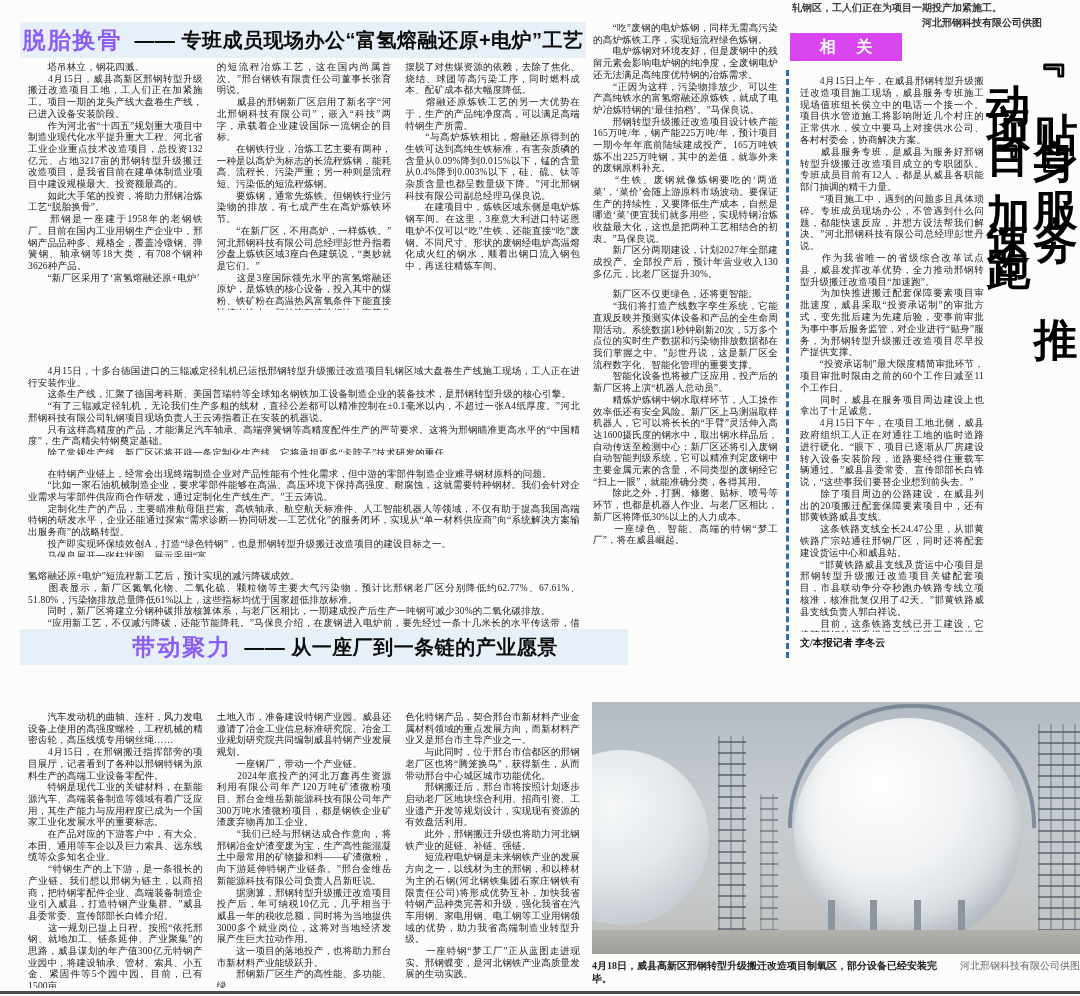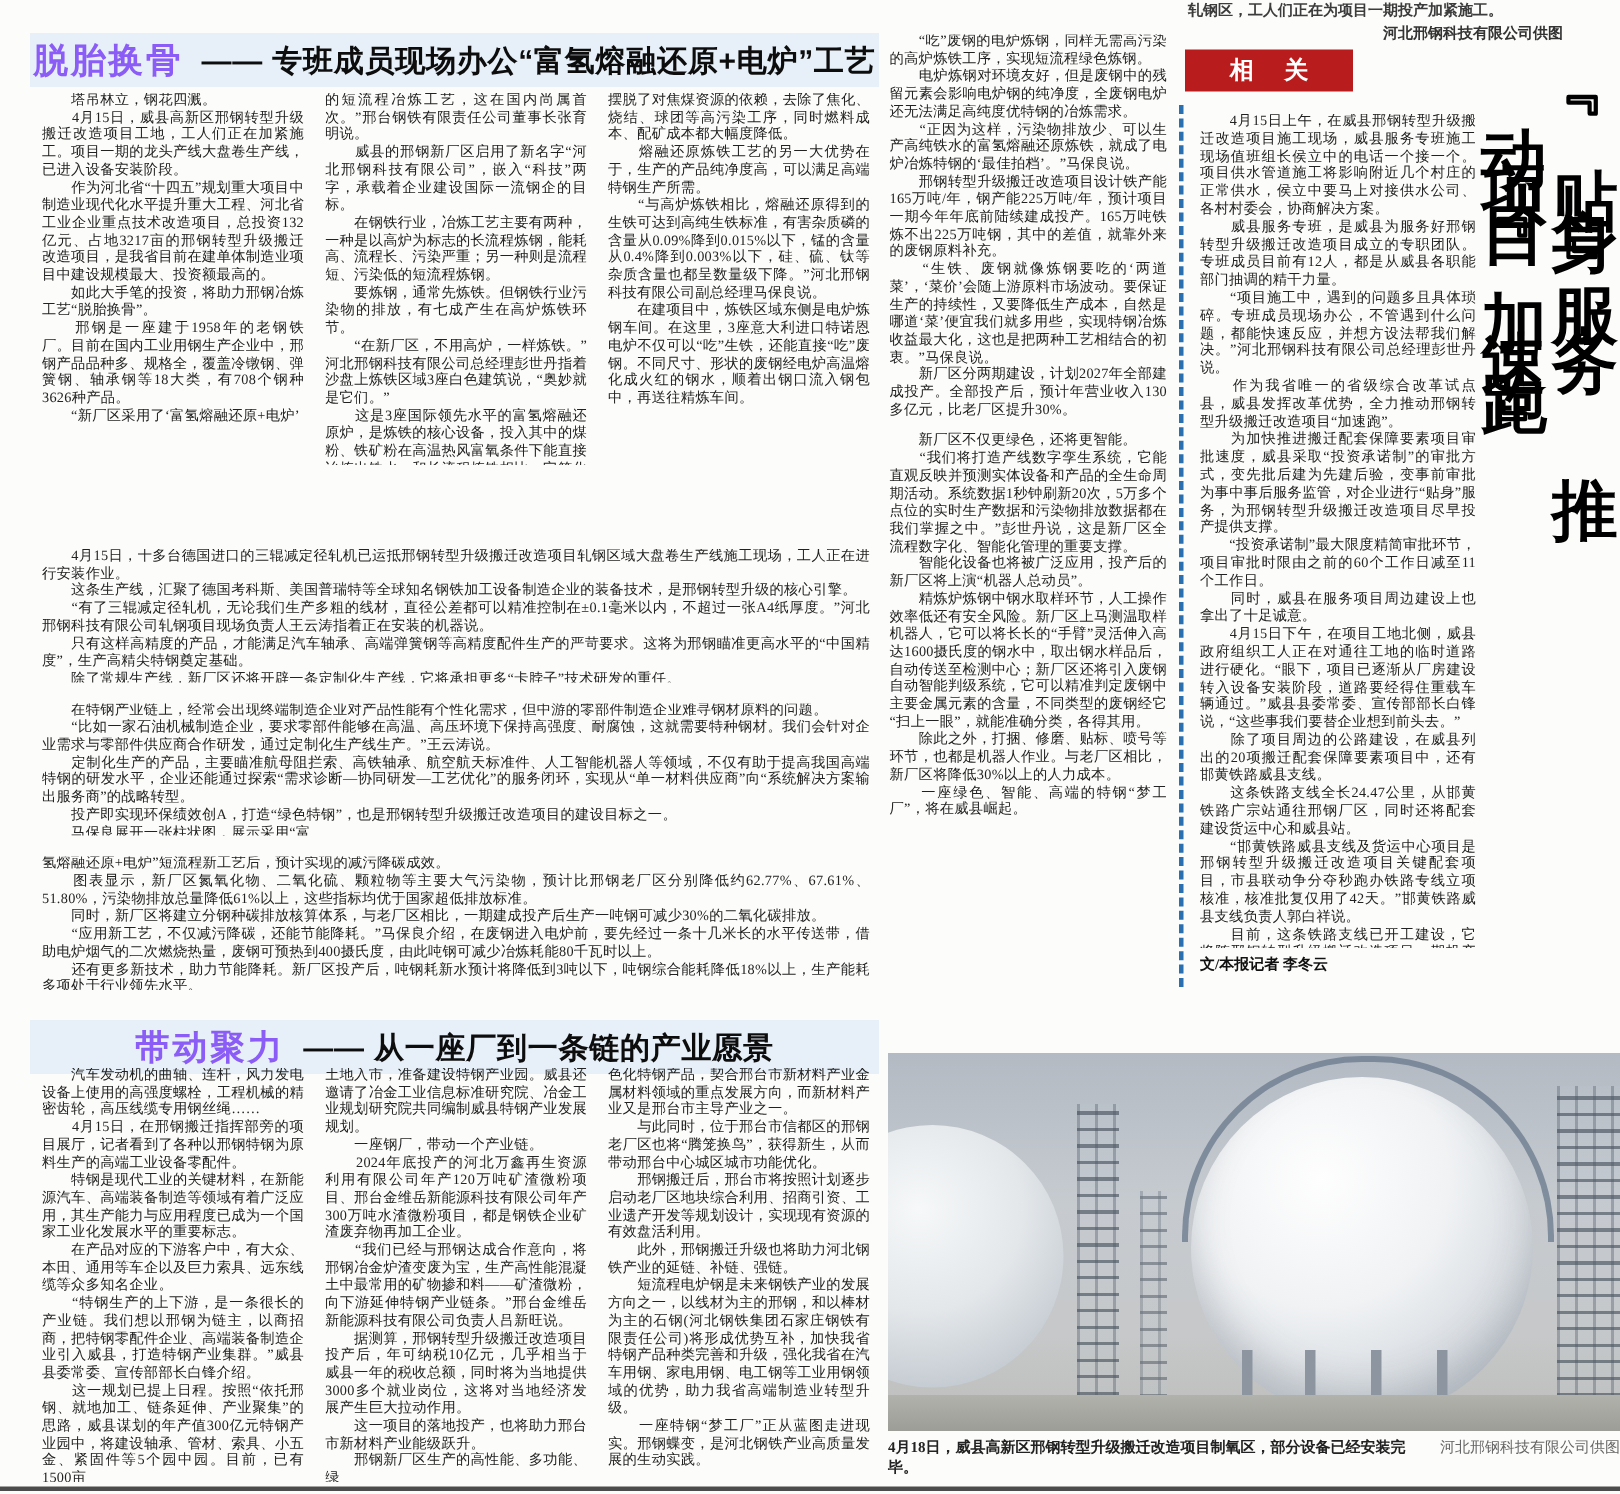"相 关" .related-label { background: #b91c1c -> #d946ef }
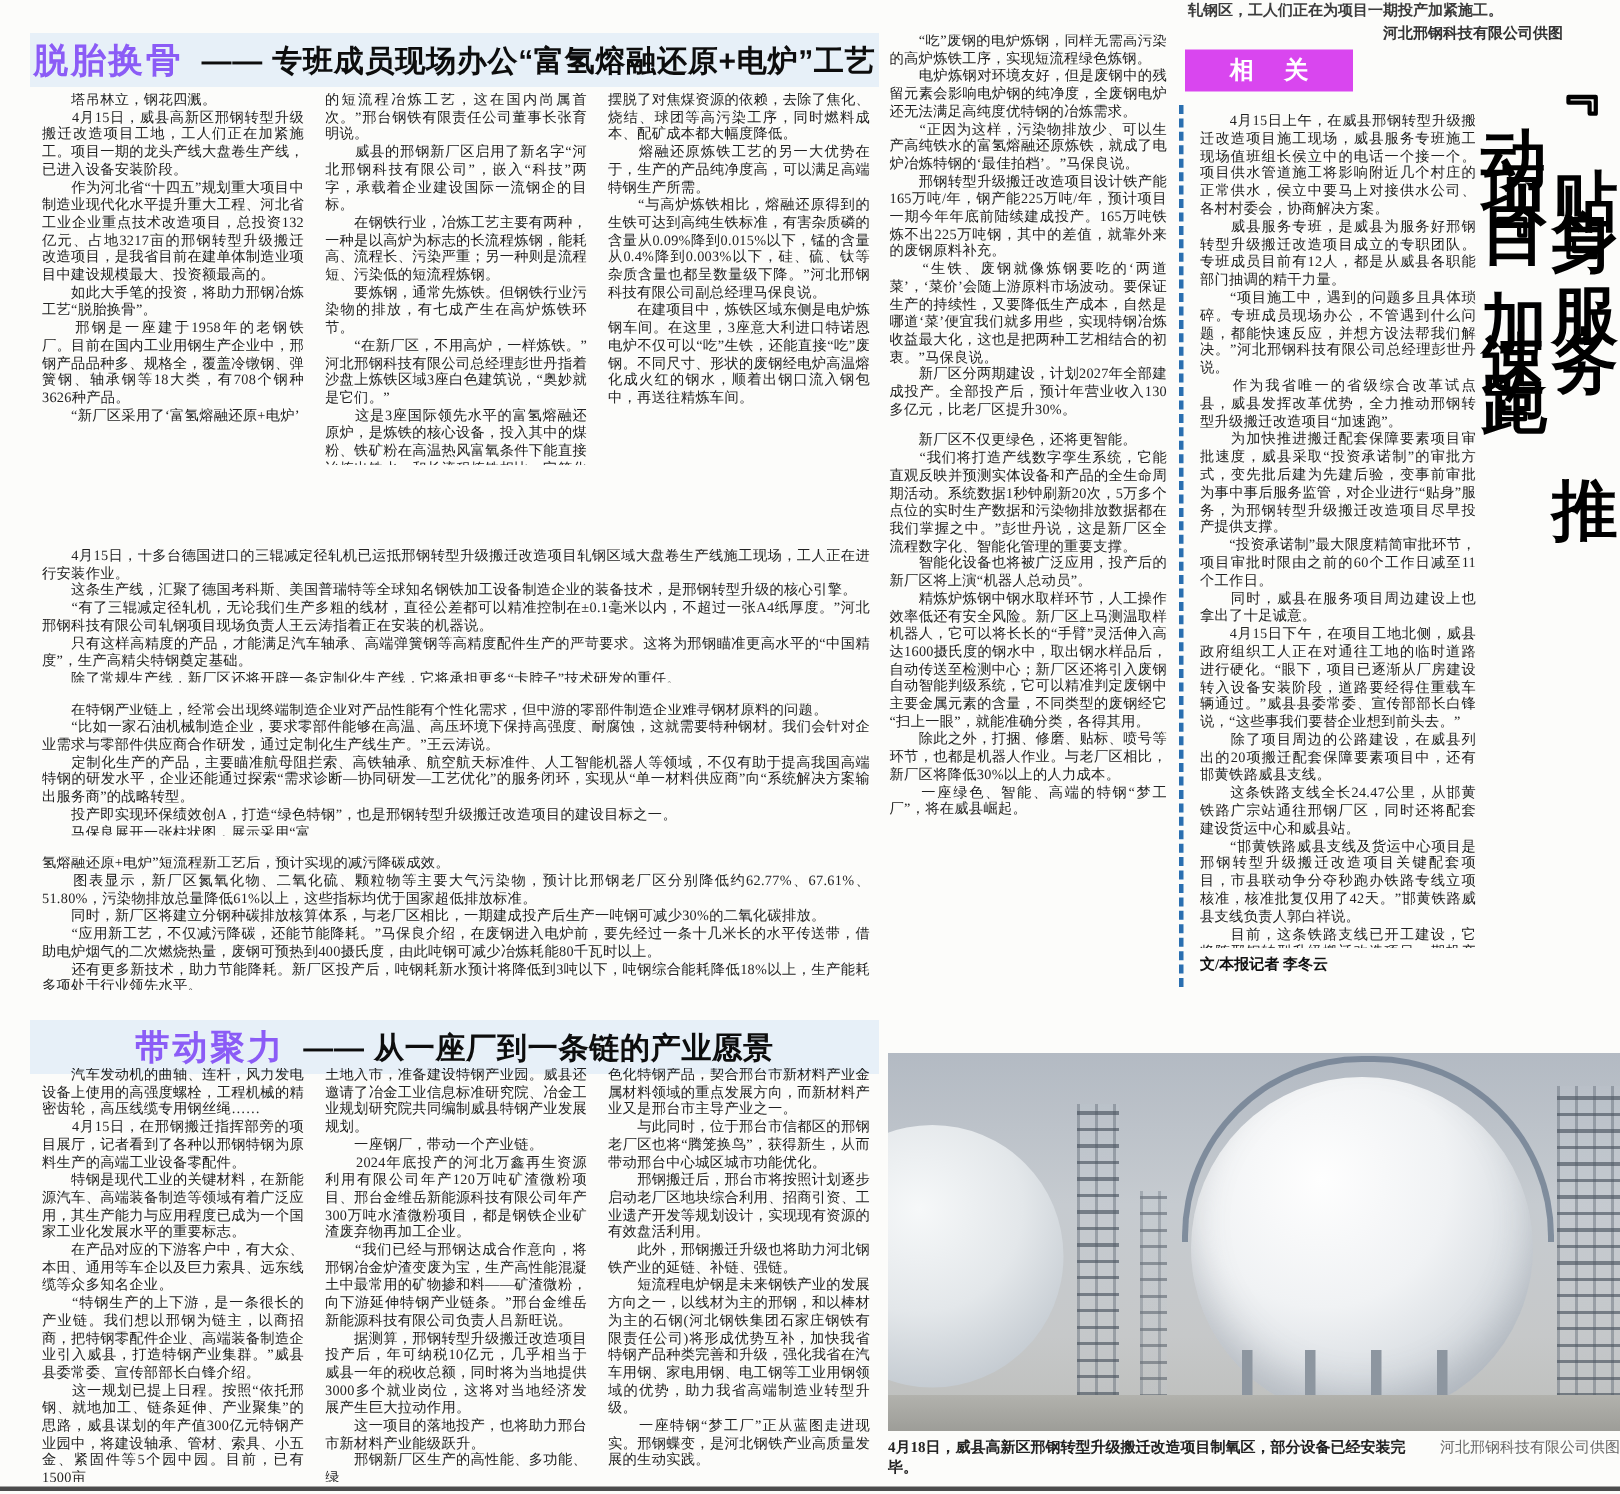"带动聚力" div.band { padding-left: none -> 42px; top: 680px -> 629px }
